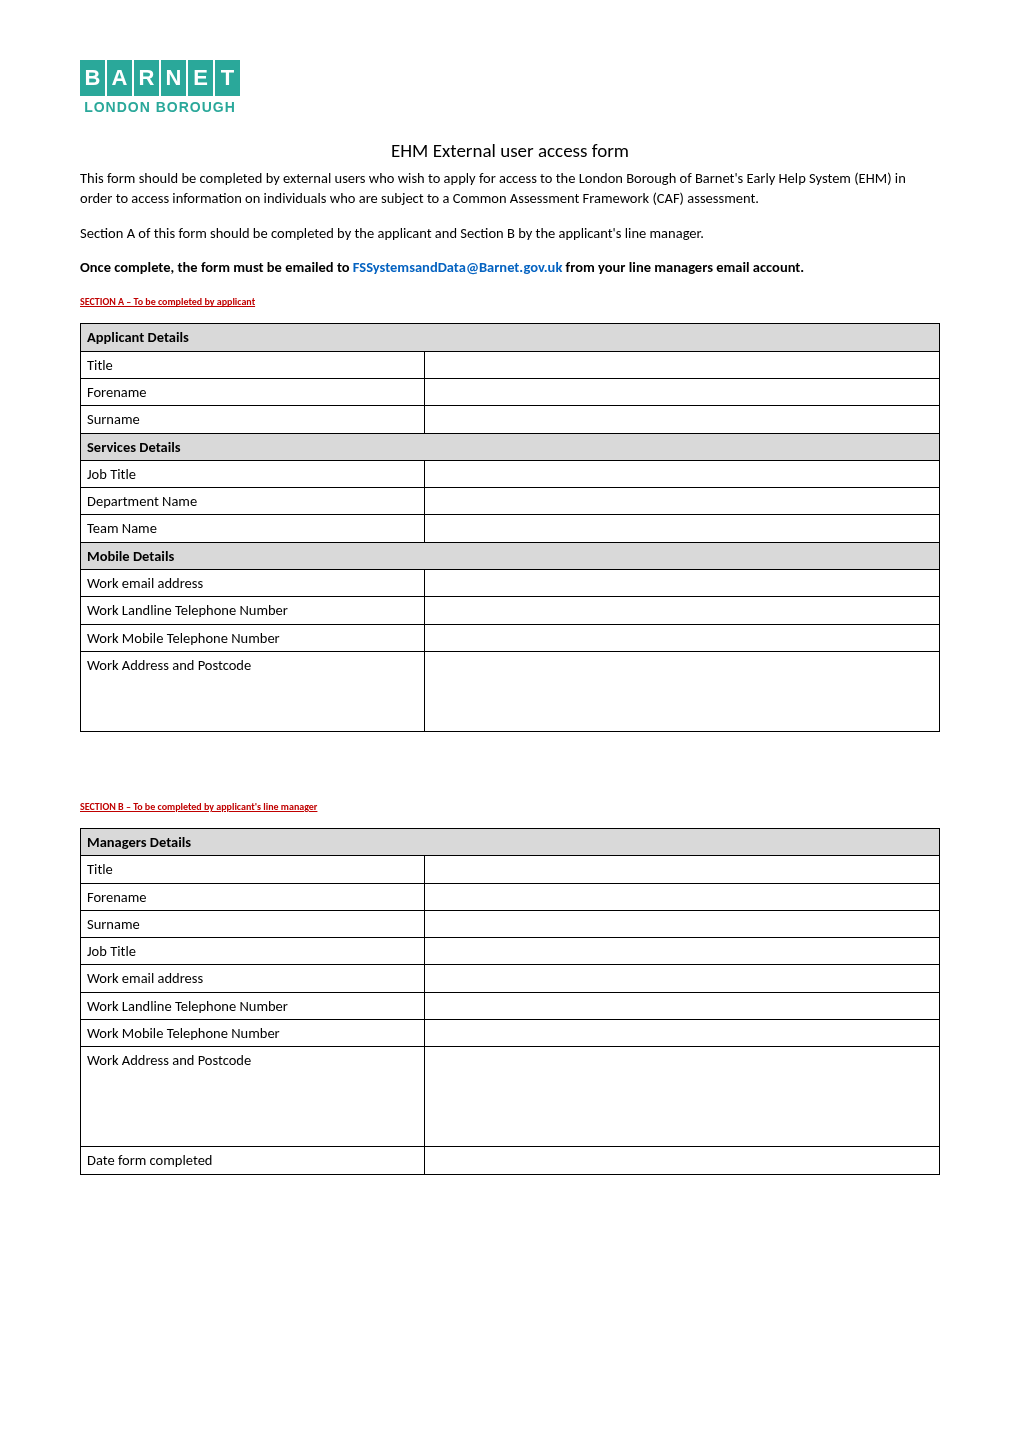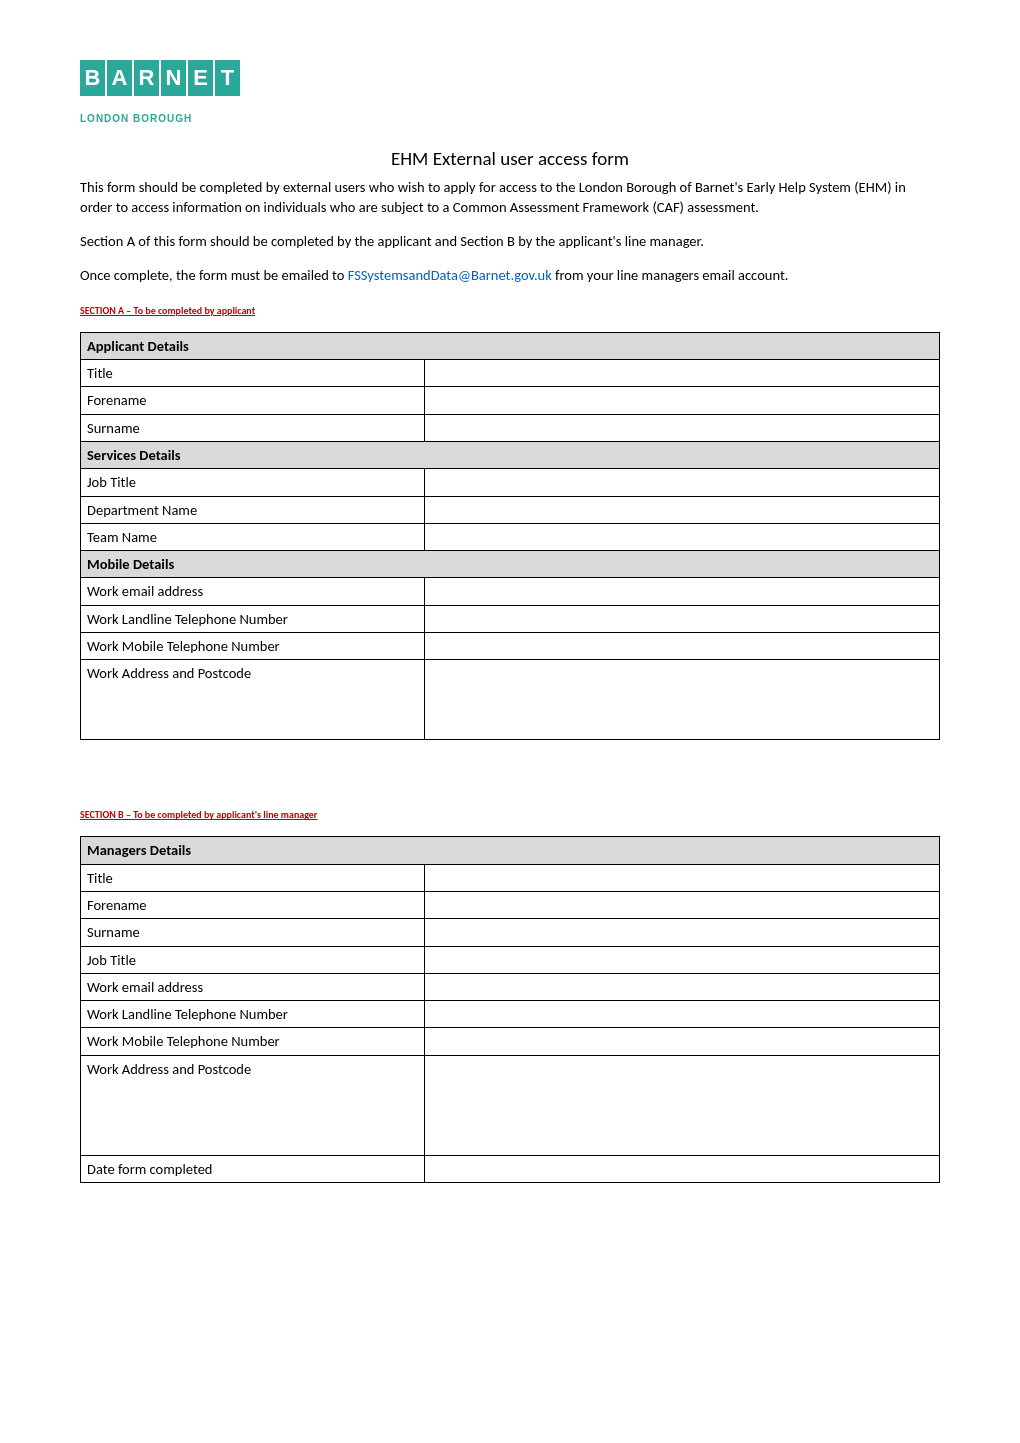"LONDON BOROUGH" .logo-bottom { font-size: 10px -> 14px; margin-top: 16px -> 2px; text-align: none -> center }
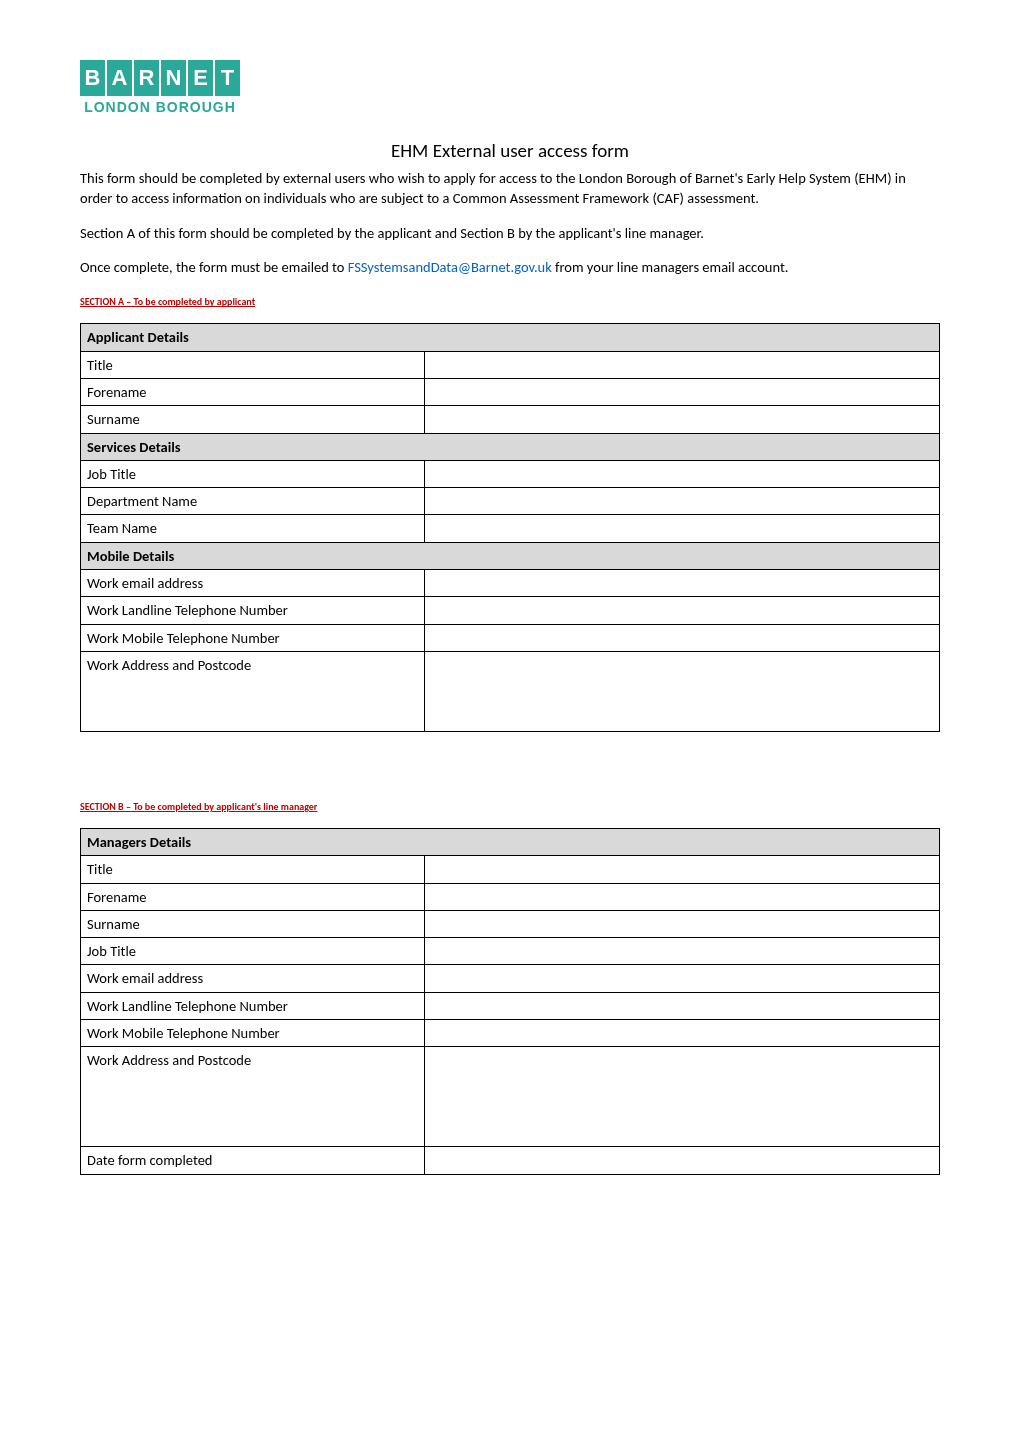"Once complete, the form must" .bold { font-weight: normal -> bold }
